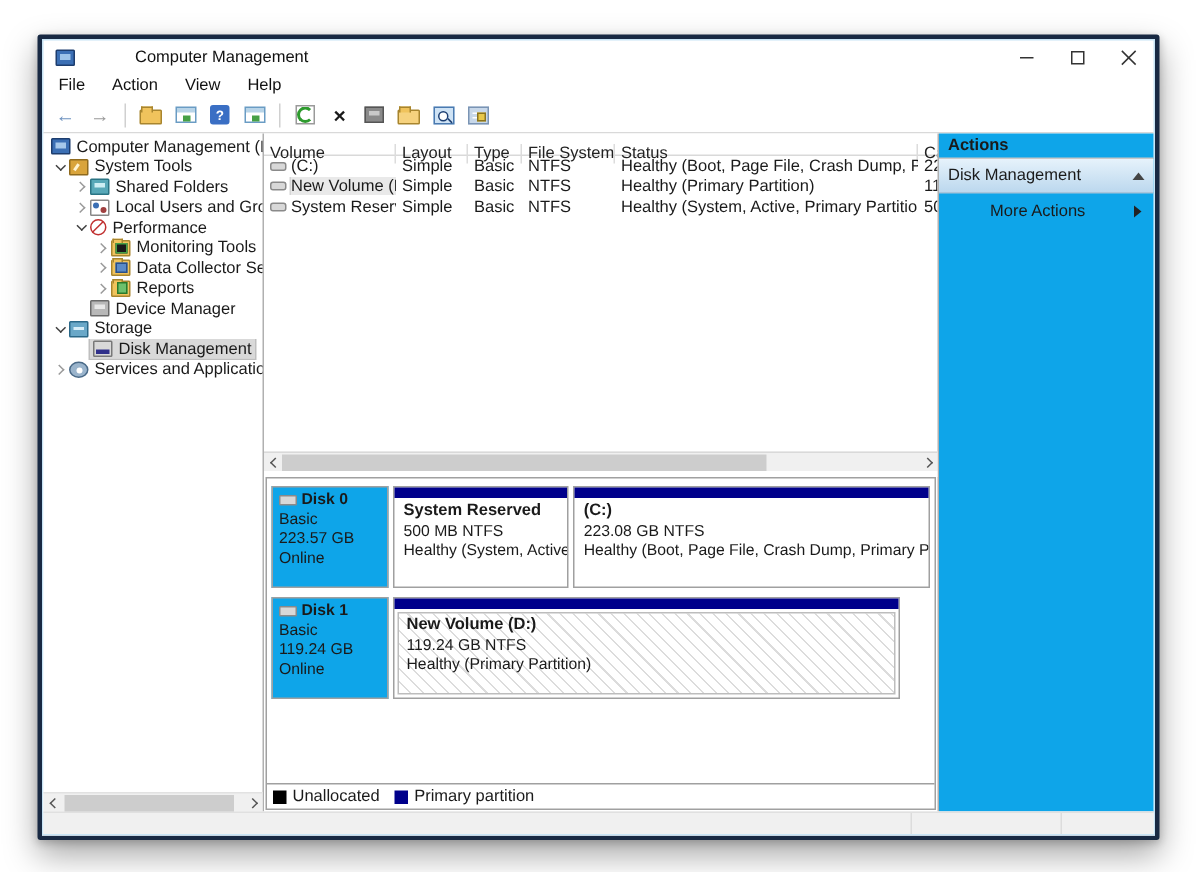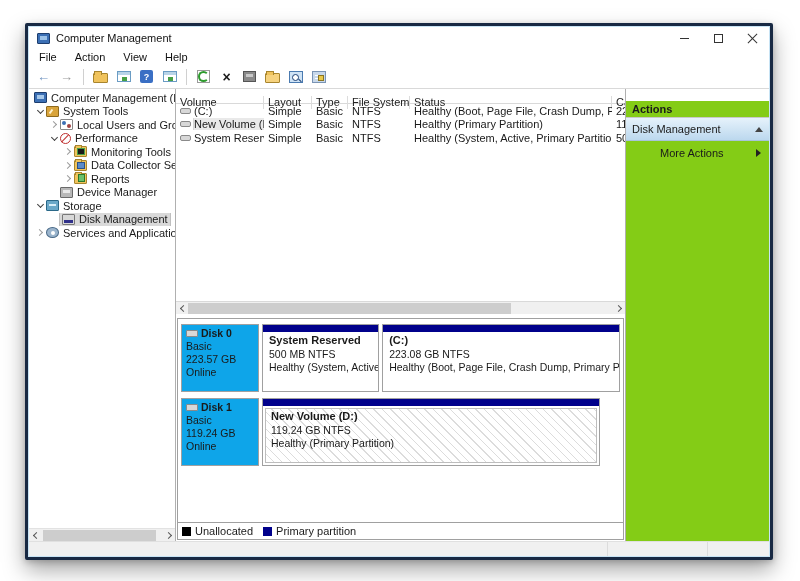"Computer Management" .titlebar { gap: none -> 34px }
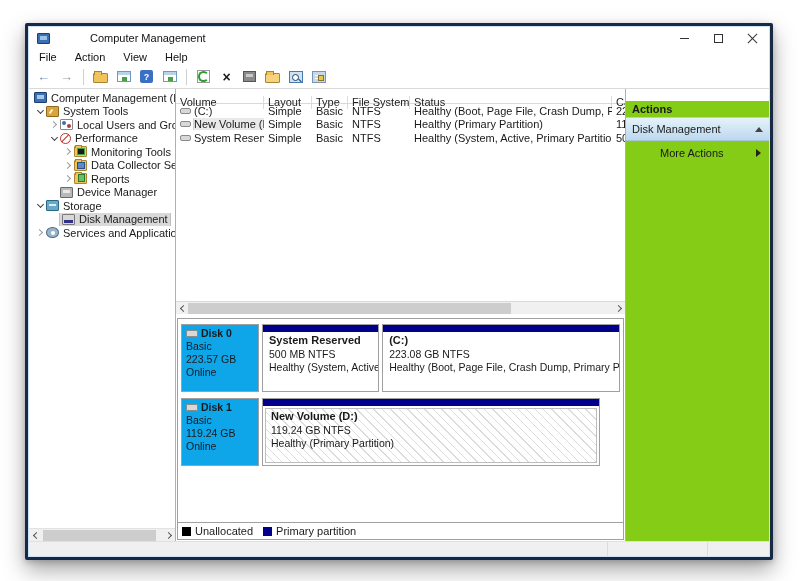"Actions" .actionspane { background: #84cc16 -> #0ea5e9; margin-top: 12px -> none }
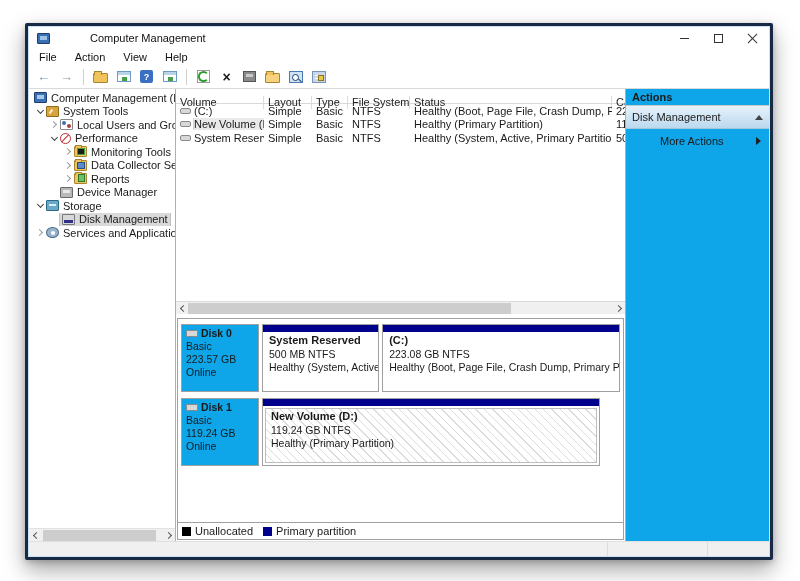"Shared Folders" div.tree-item { html: none -> <div> <span></span> <span></span> <span>Shared Folders</span> </div> }
